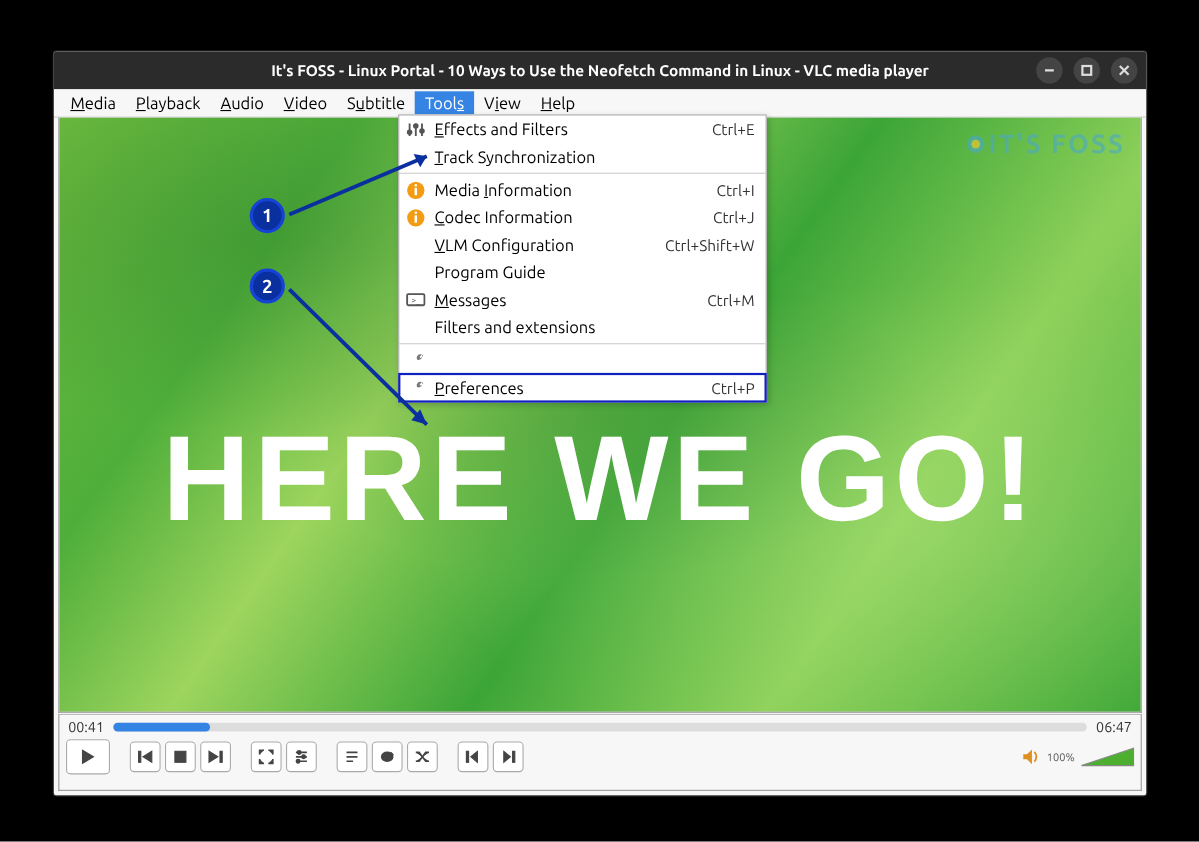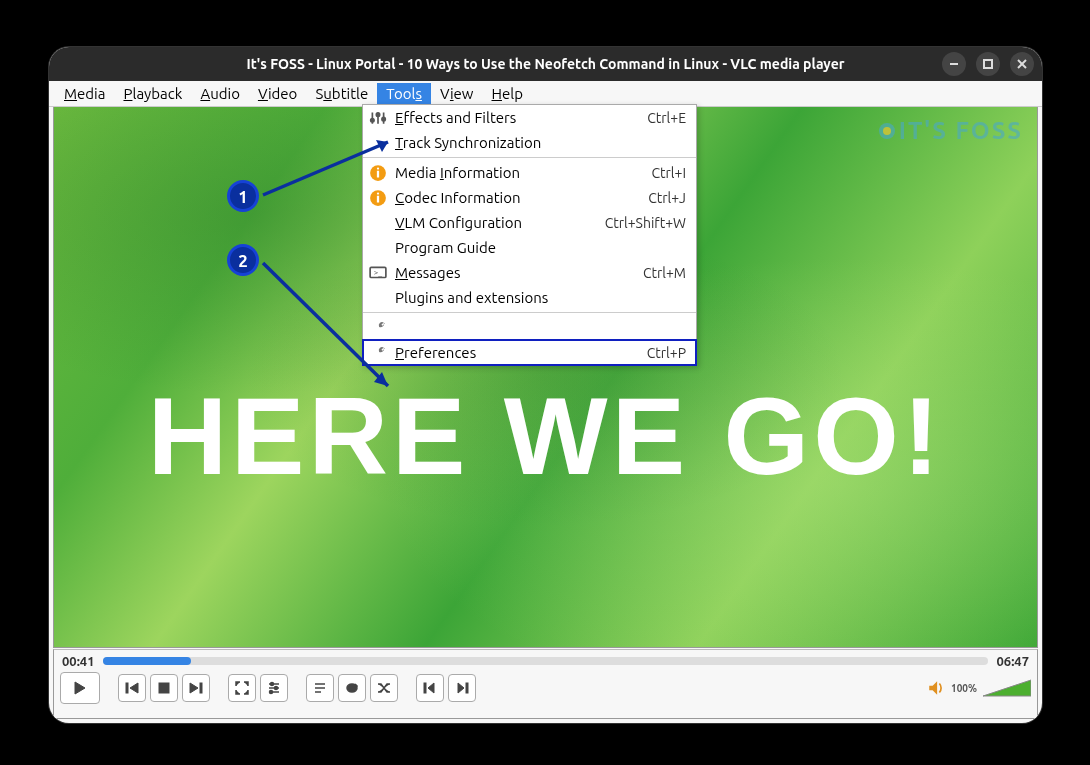"It's FOSS - Linux Portal" .window { border-radius: 20px -> 2px }
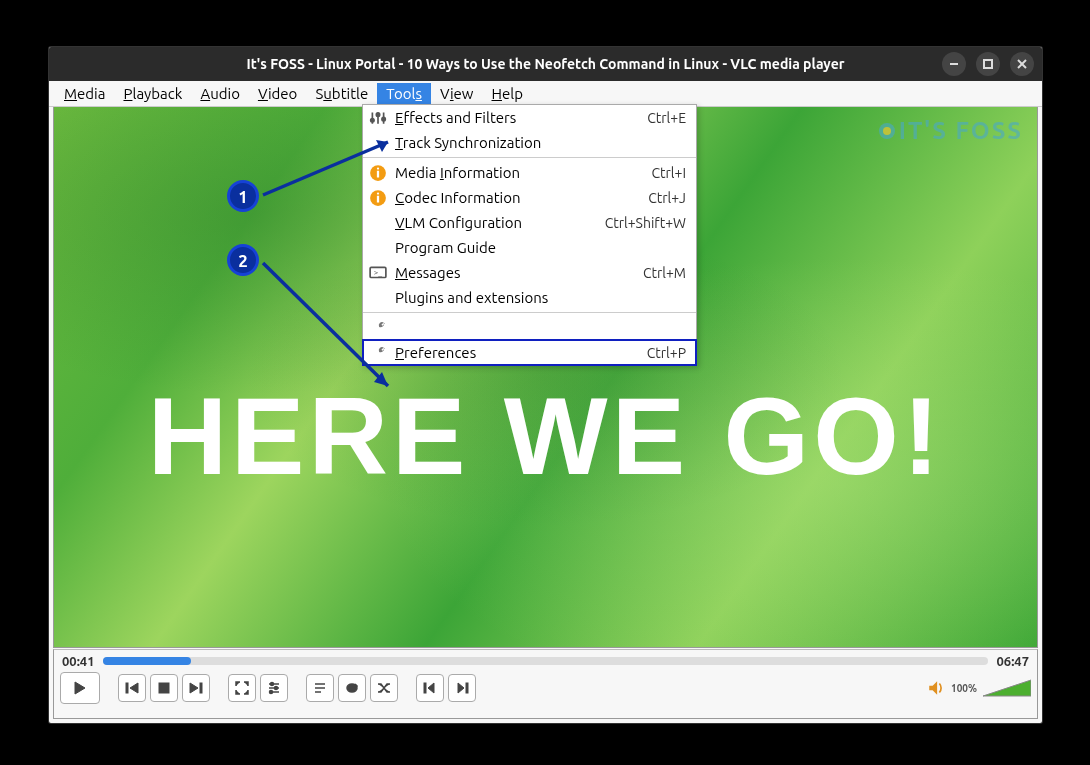"Plugins and extensions" span.dd-label { text: Plugins -> Filters }
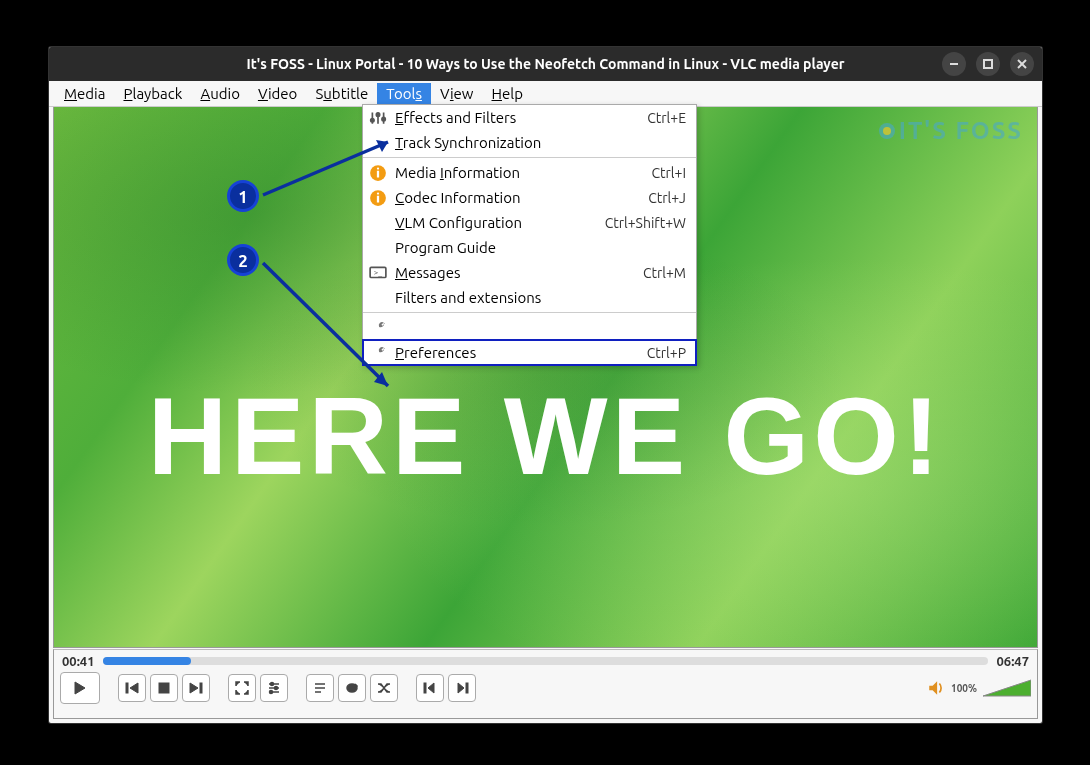"00:41" .controls { font-weight: bold -> none }
